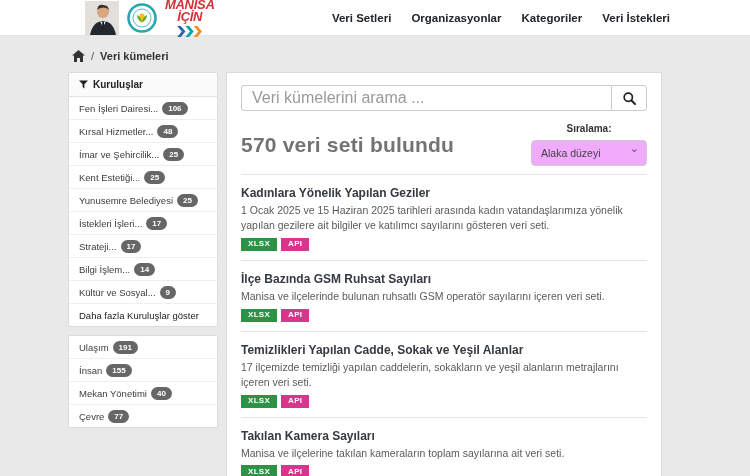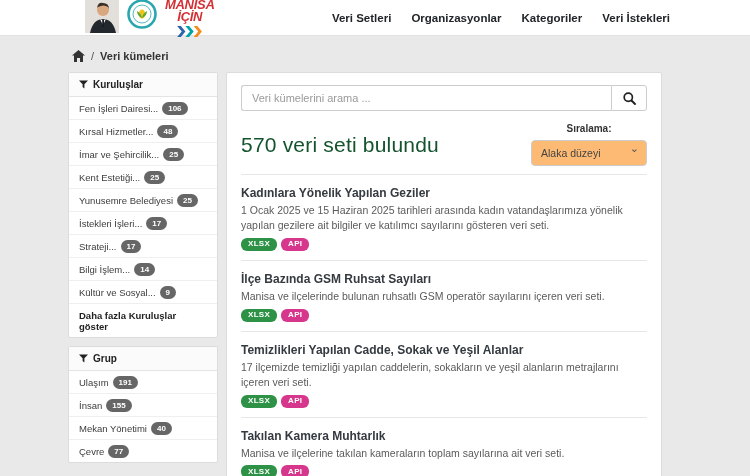"MANİSA" .brand { align-items: none -> center }
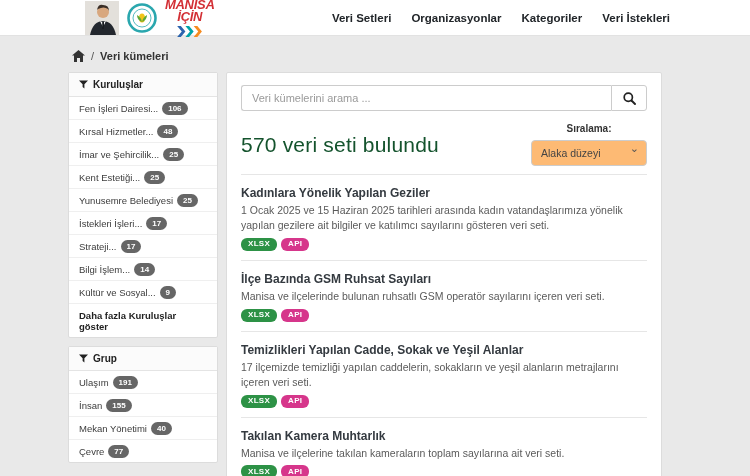"Veri kümelerini arama ..." .search-row input { font-size: 11px -> 16px }
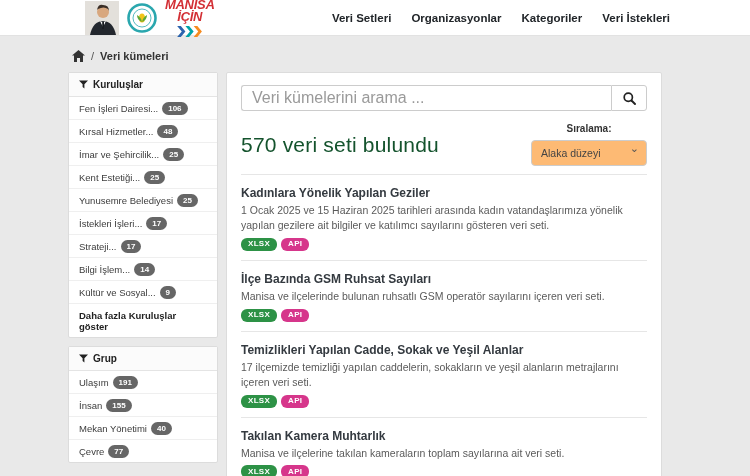"570 veri seti bulundu" .results-title { color: #14532d -> #737373; font-weight: normal -> bold }
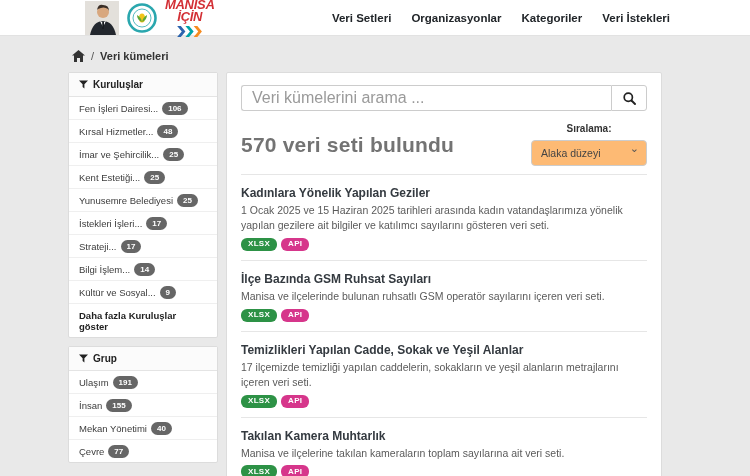"Alaka düzeyi" .select-shell select { background: #fdba74 -> #f0abfc }
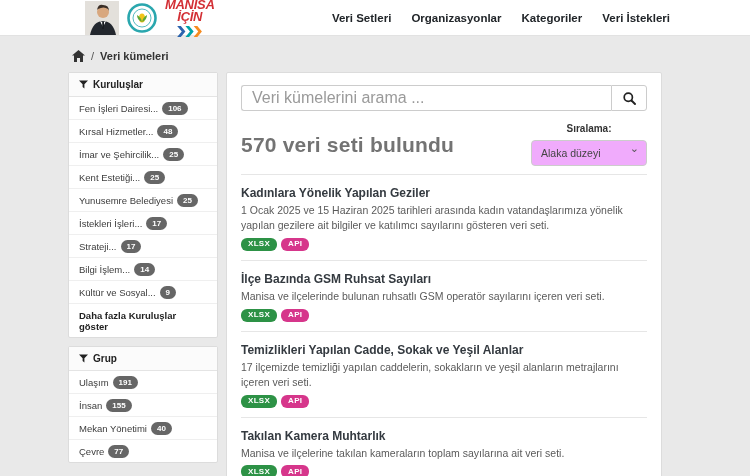"XLSX" .badge { border-radius: 6px -> 0 }
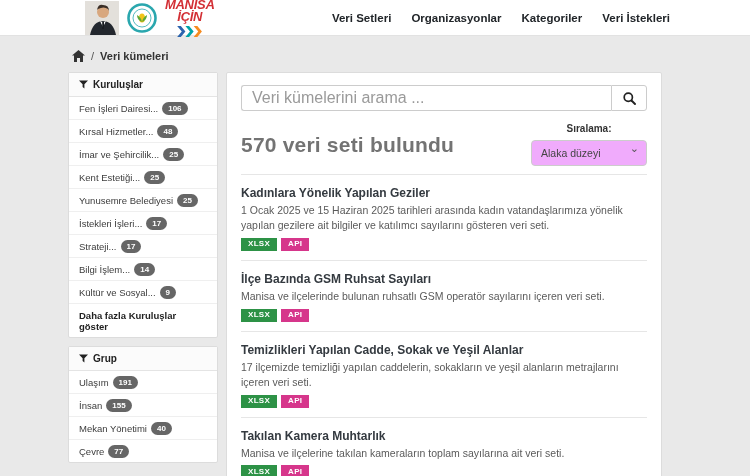"Daha fazla Kuruluşlar göster" .facet-more { font-weight: bold -> normal }
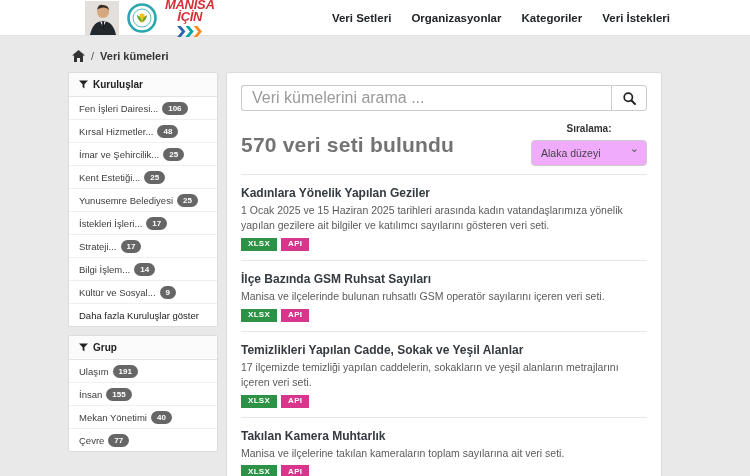"Grup" div.facet-head { html: <div> <svg> <path></path> </svg> <span>Grup</span> </div> -> none }
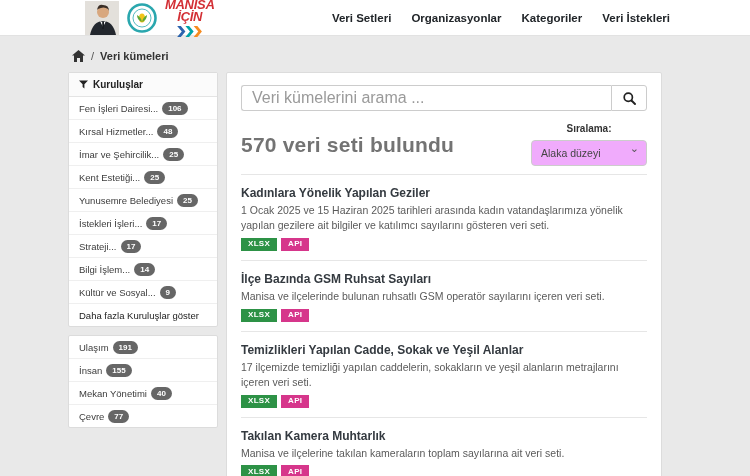"Takılan Kamera Muhtarlık" a.ds-title { text: Muhtarlık -> Sayıları }
